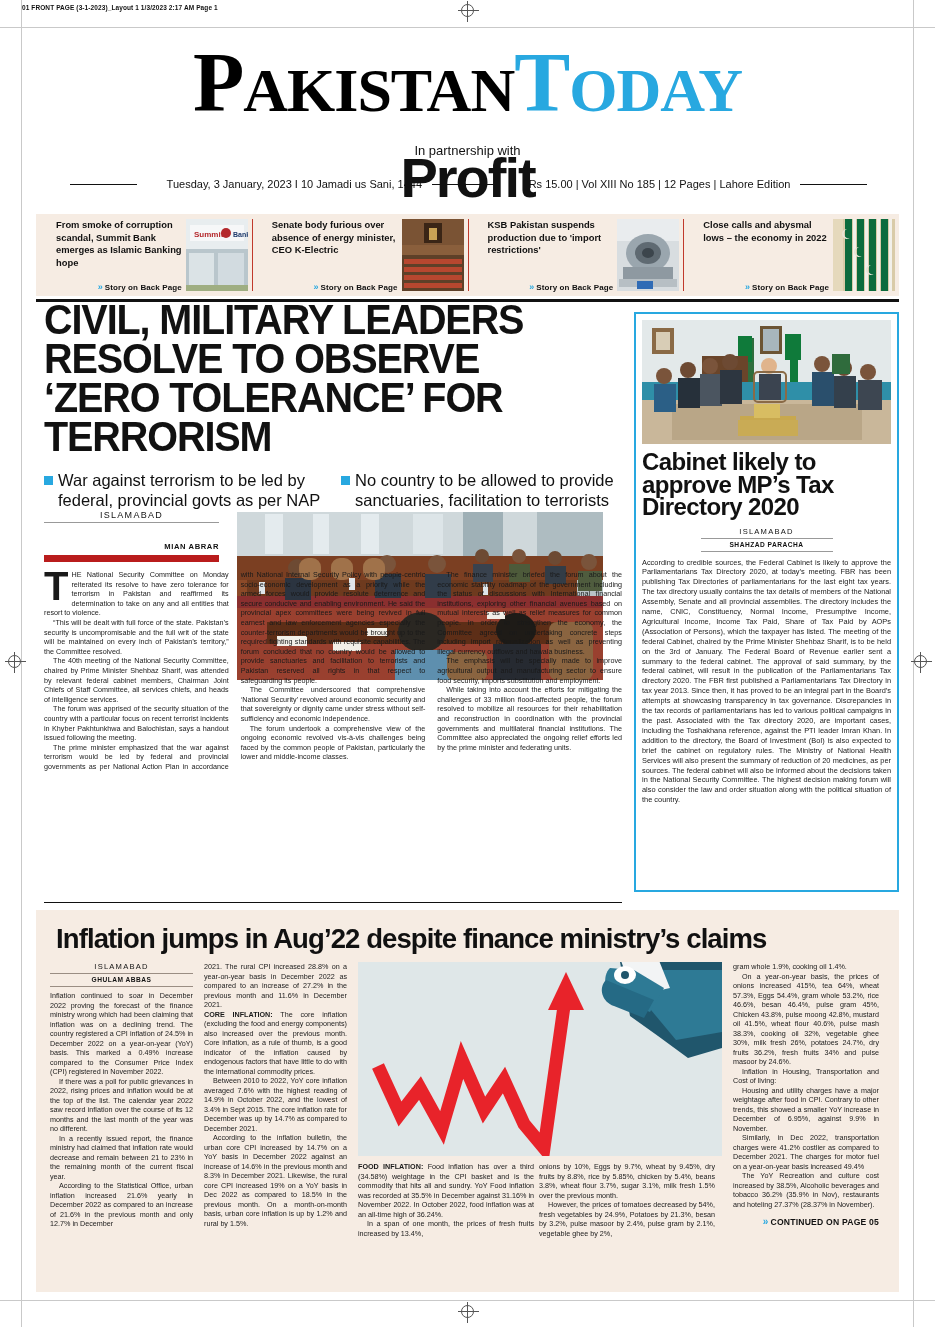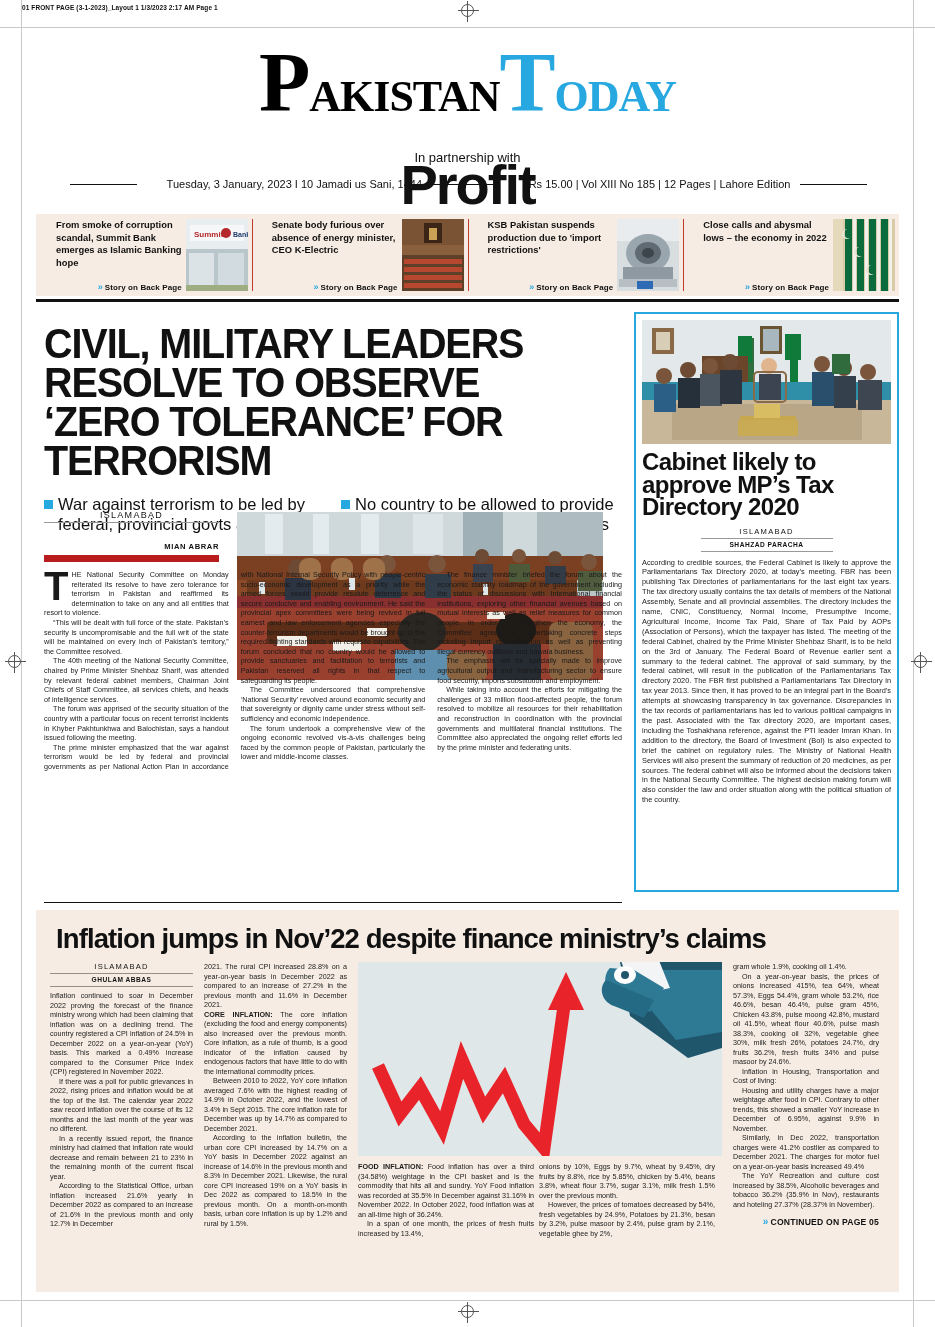"AKISTAN" .logo .sm { font-size: 44px -> 62px }
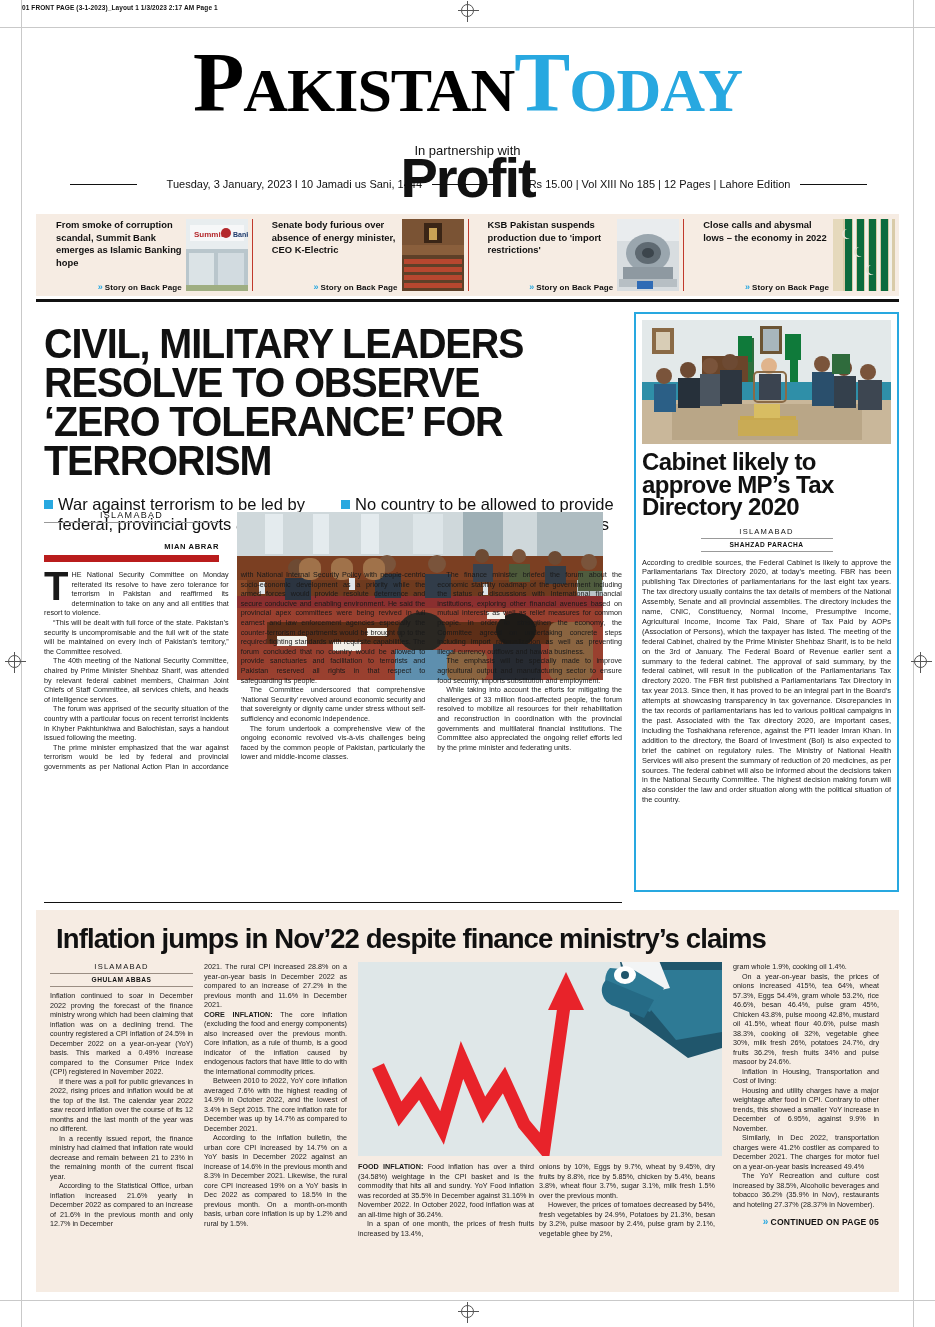"CIVIL, MILITARY LEADERS RESOLVE TO" .lead { top: 324px -> 300px }
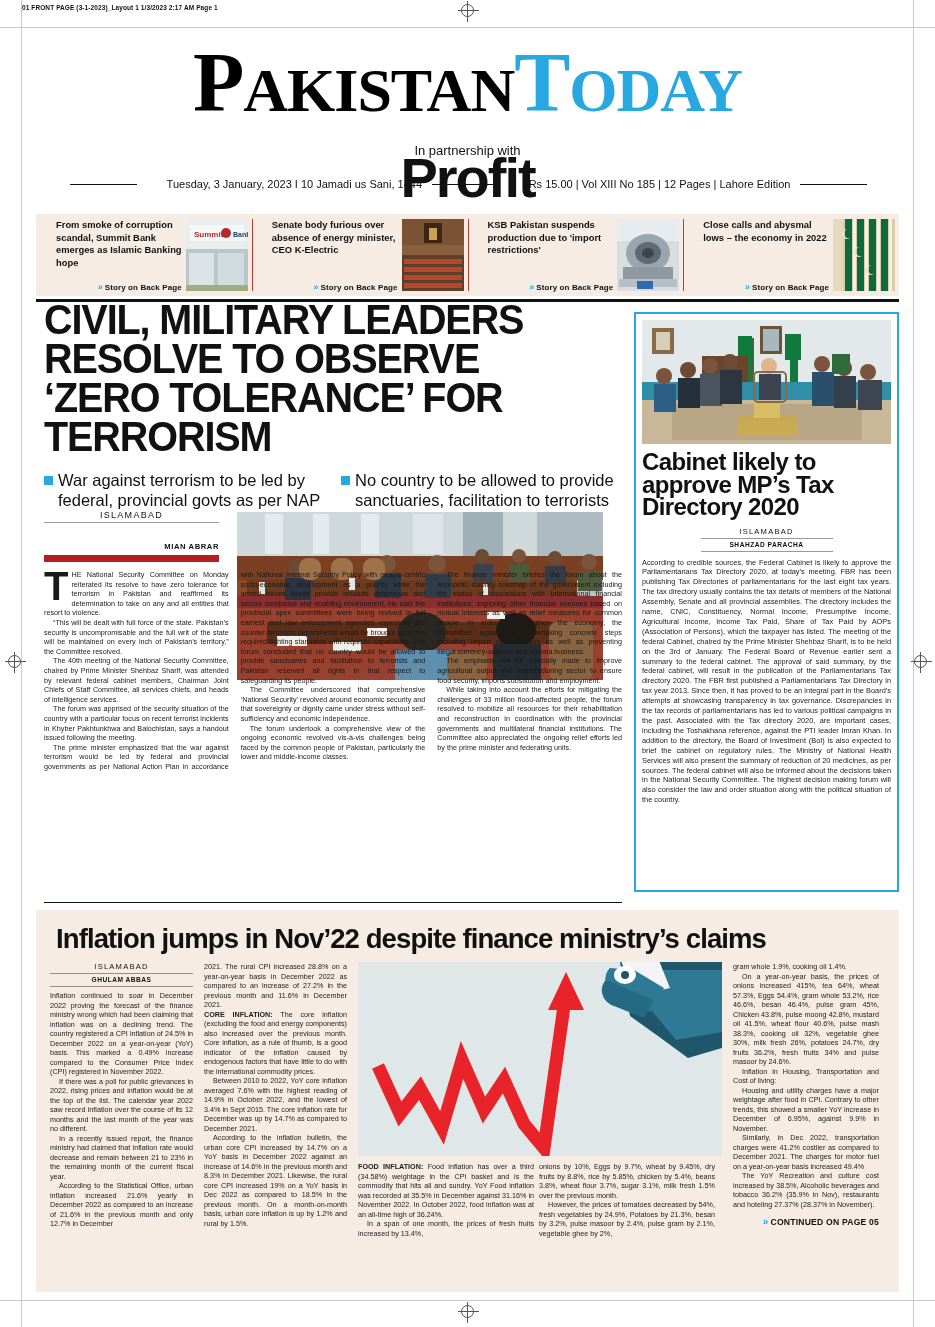"Inflation jumps in Nov’22 despite" h2 { text: Nov’22 -> Aug’22 }
